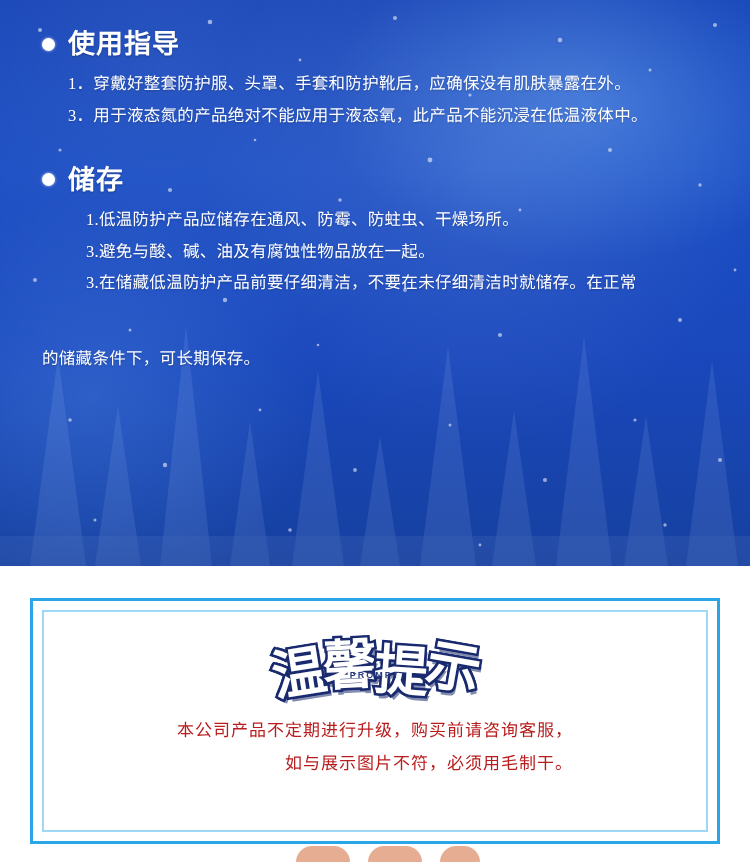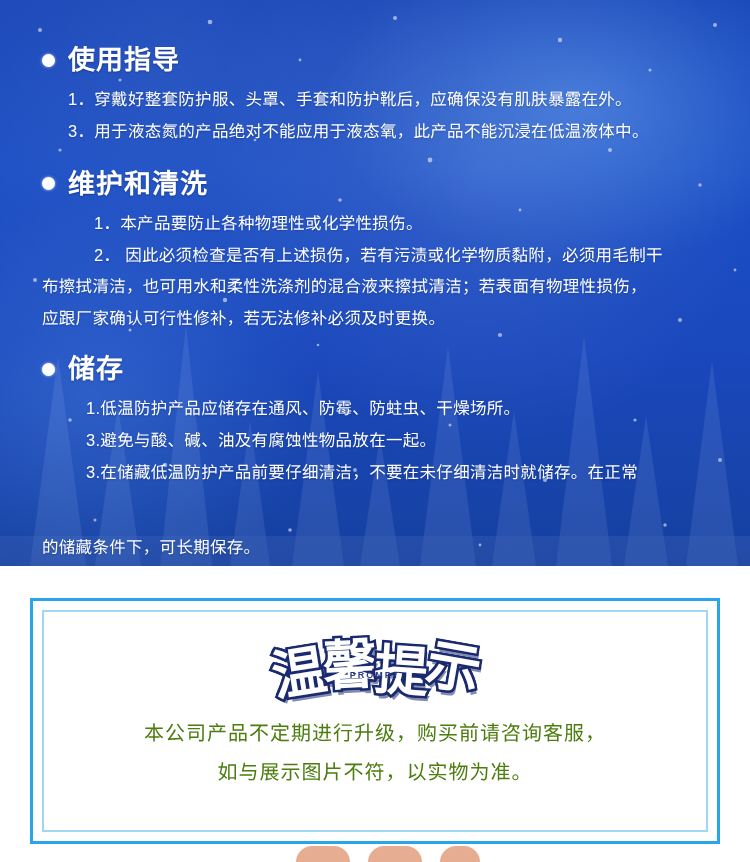"使用指导" .content { font-family: none -> Liberation Serif, serif; padding: 44px 34px 0 42px -> 28px 34px 0 42px }
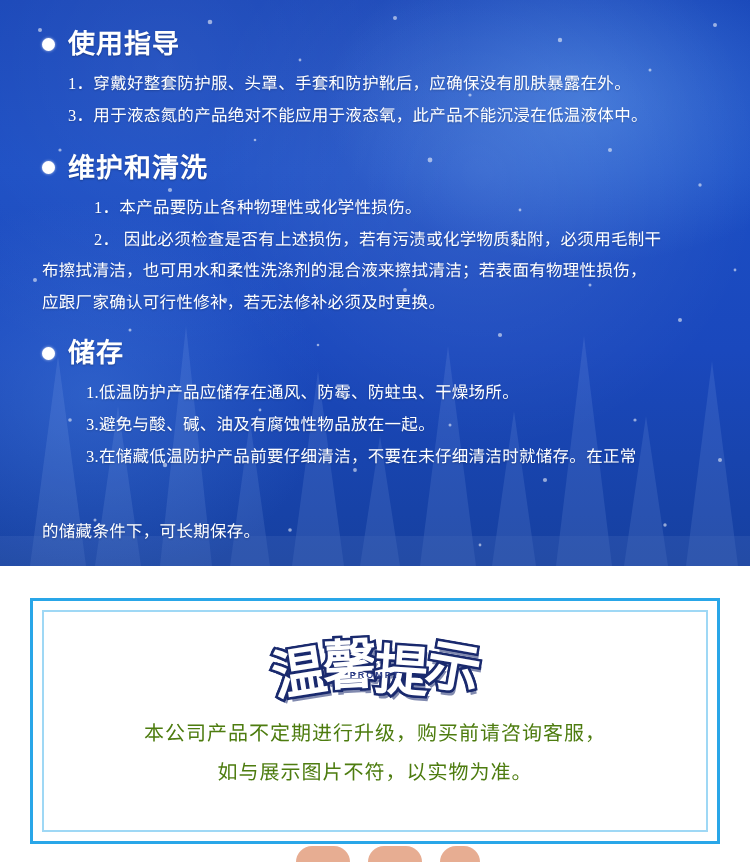"维护和清洗" div.section { html: <div> <div> <span></span> <span>维护和清洗</span> </div> <div> <div>1．本产品要防止各种物理性或化学性损伤。</div> <div>2． 因此必须检查是否有上述损伤，若有污渍或化学物质黏附，必须用毛制干</div> <div>布擦拭清洁，也可用水和柔性洗涤剂的混合液来擦拭清洁；若表面有物理性损伤，</div> <div>应跟厂家确认可行性修补，若无法修补必须及时更换。</div> </div> </div> -> none }
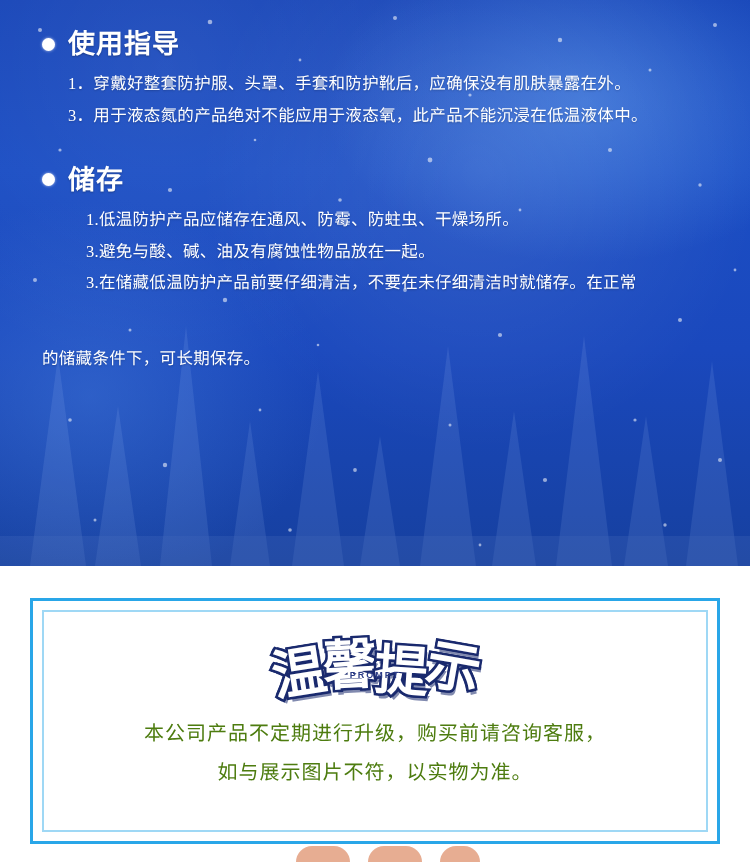"本公司产品不定期进行升级，购买前请咨询客服，" .prompt-text { color: #4d7c0f -> #b91c1c; font-size: 20px -> 17px; text-align: center -> right }
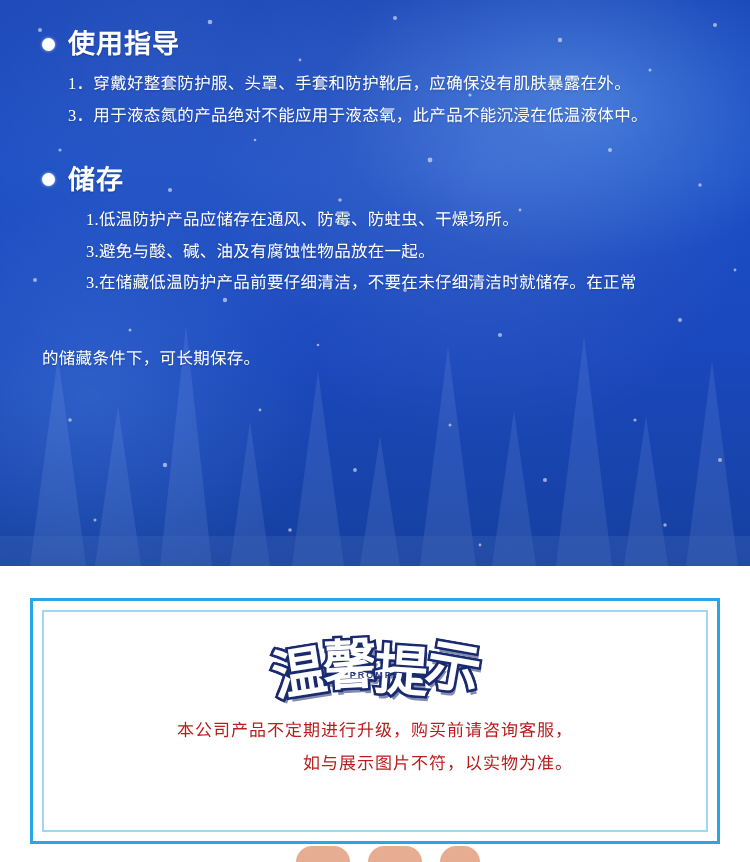"如与展示图片不符，以实物为准。" div { text: 以实物为准 -> 必须用毛制干 }
